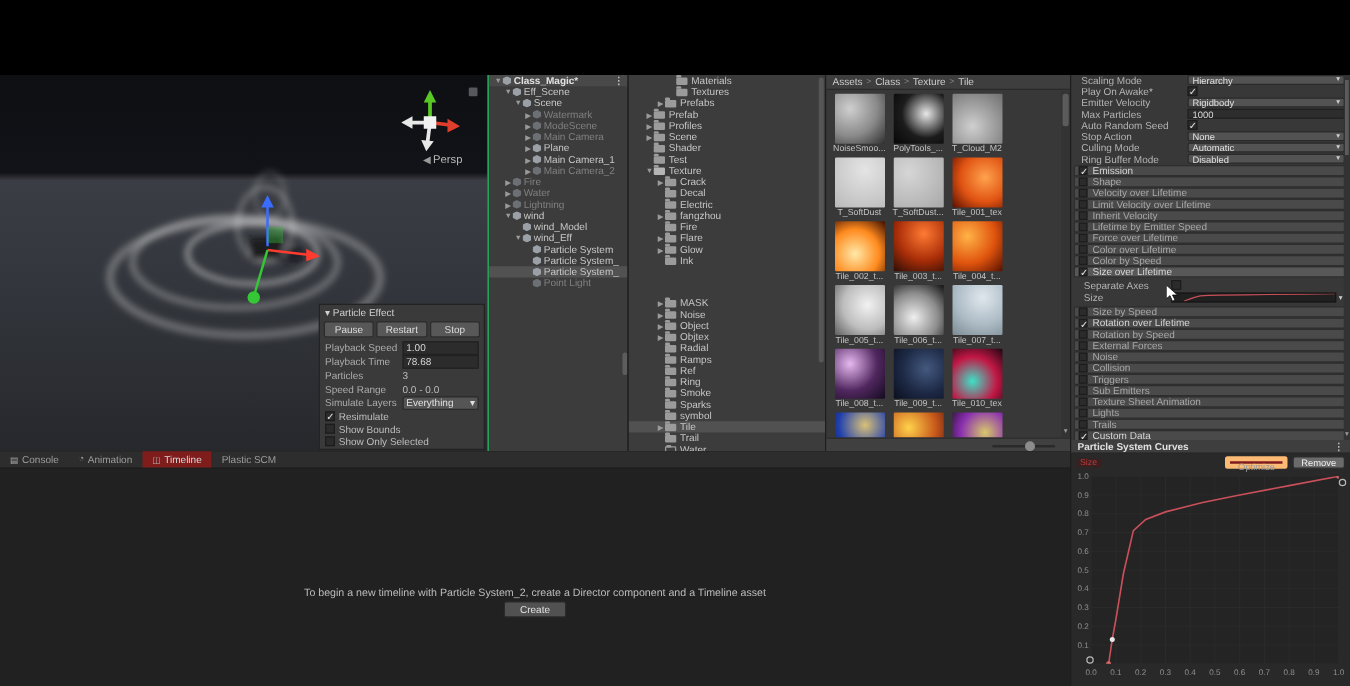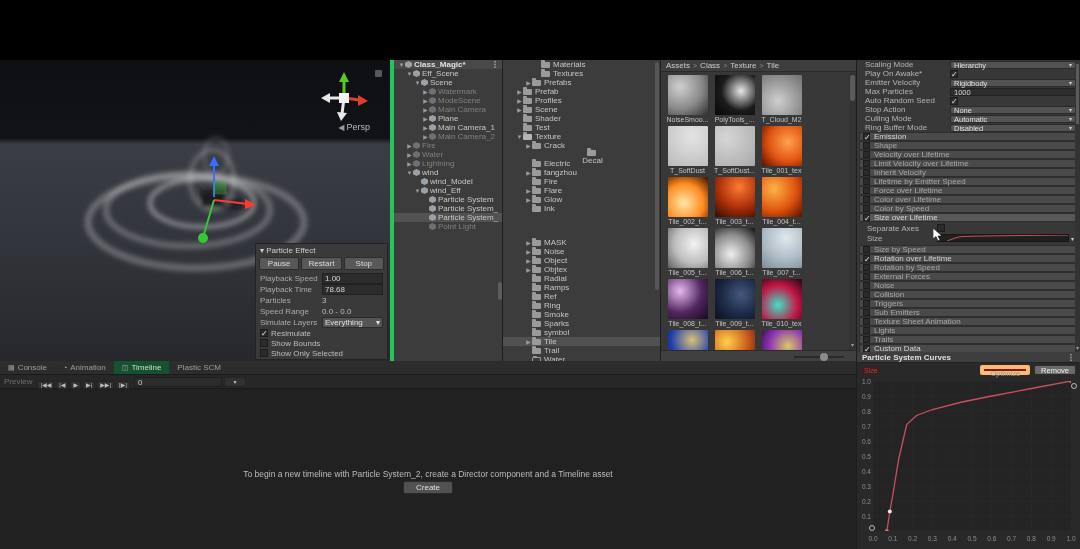"Class_Magic*" #hier { border-left: 4px solid #22c55e -> 1px solid #22c55e }
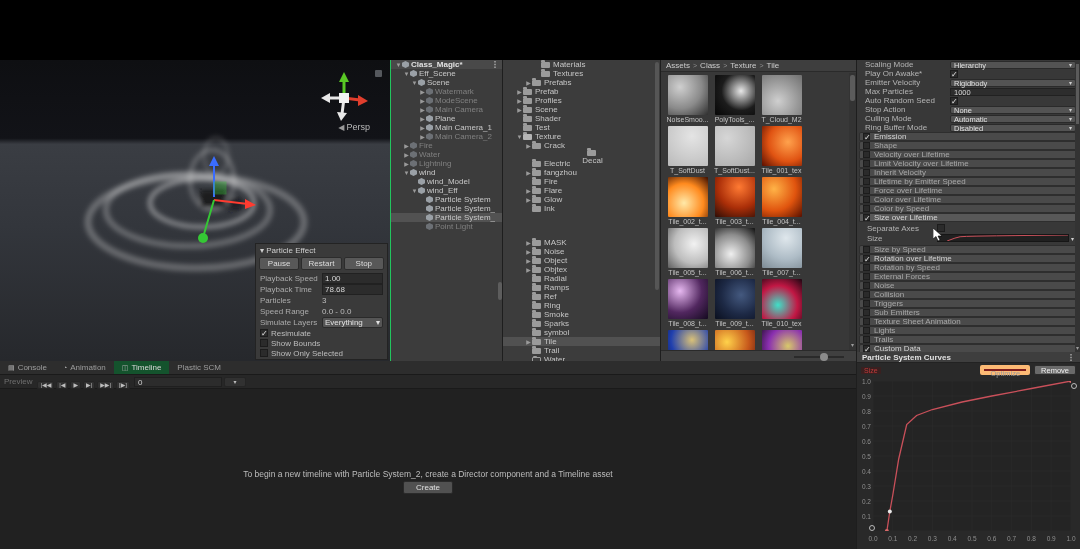"Scaling Mode" .iprow { align-items: flex-end -> flex-start }
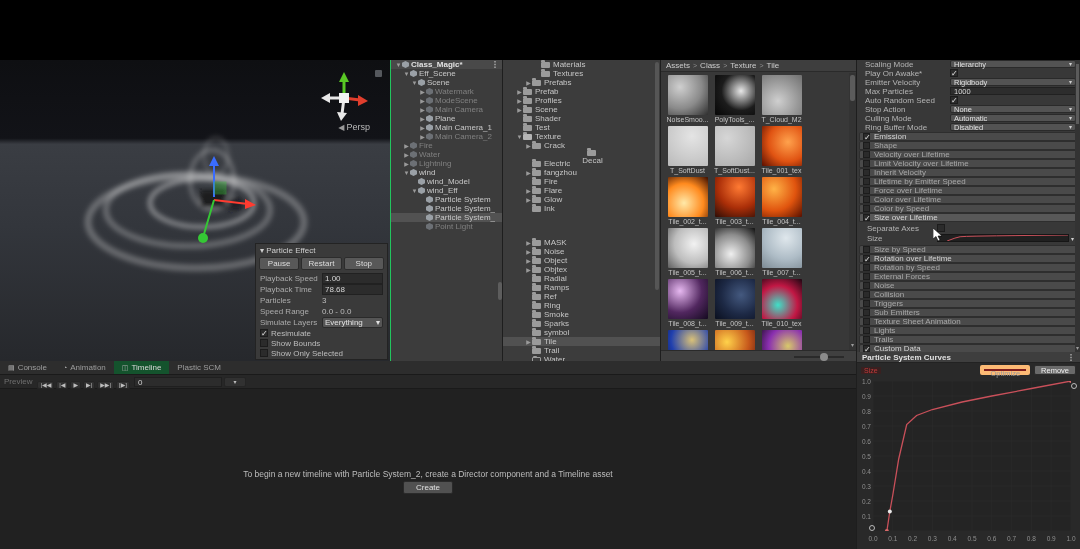"Decal" div.frow { flex-direction: column -> none }
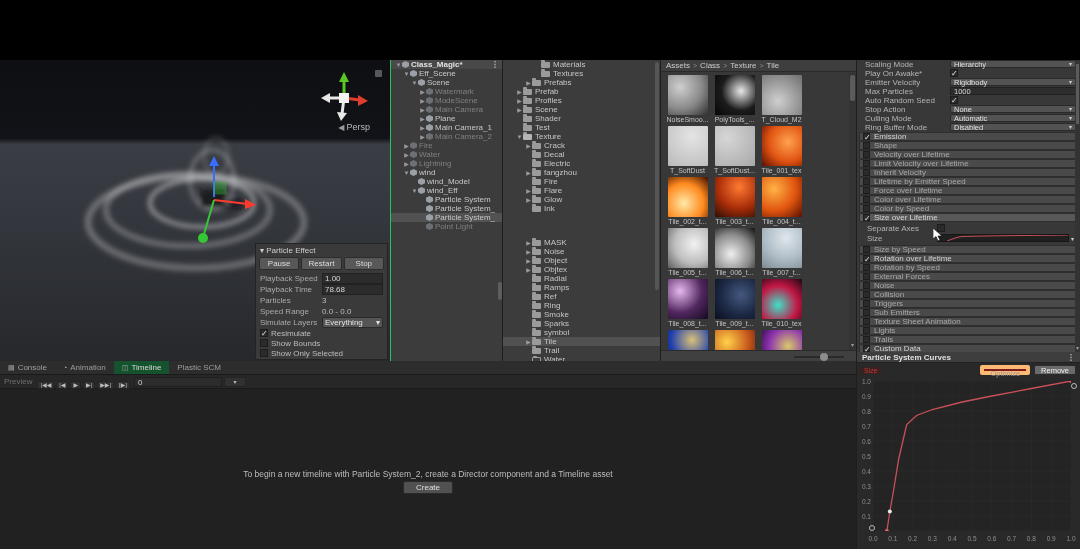"Timeline" .btab.active { background: #14532d -> #7f1d1d }
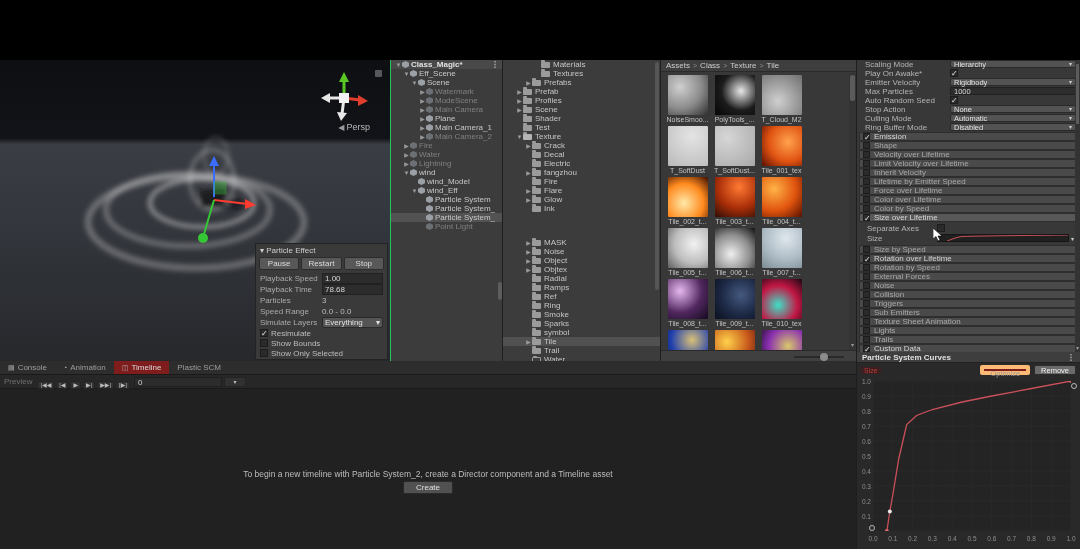"Preview" div { html: <div> <span>Preview</span> <span><span>|◀◀</span><span>|◀</span><span>▶</span><span>▶|</span><span>▶▶|</span><span>[▶]</span></span> <span>0</span> <span>▾</span> </div> -> none }
